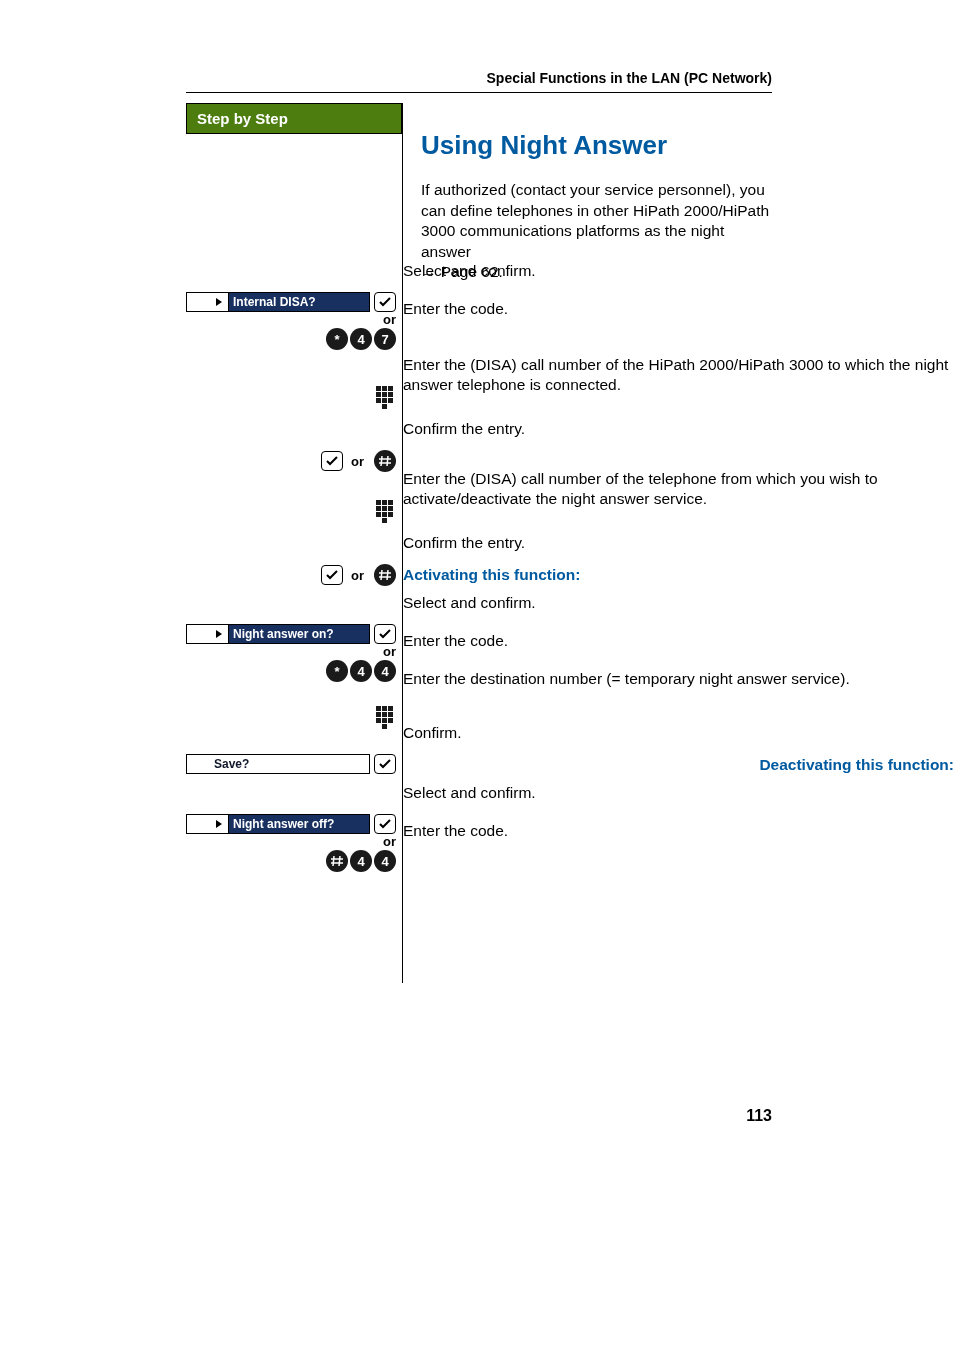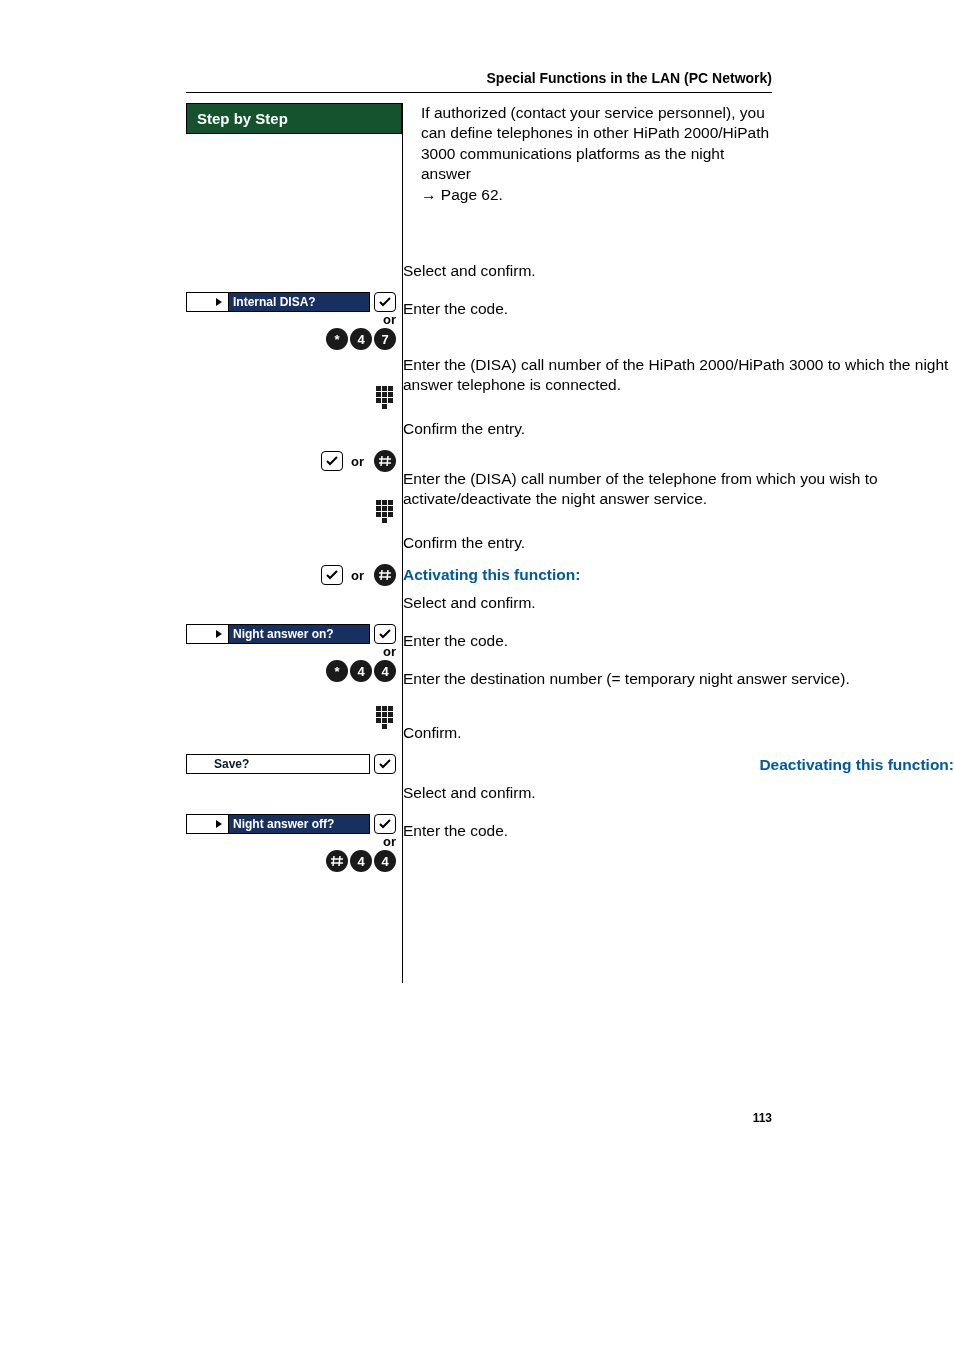"Step by Step" .step-header { background: #14532d -> #4d7c0f }
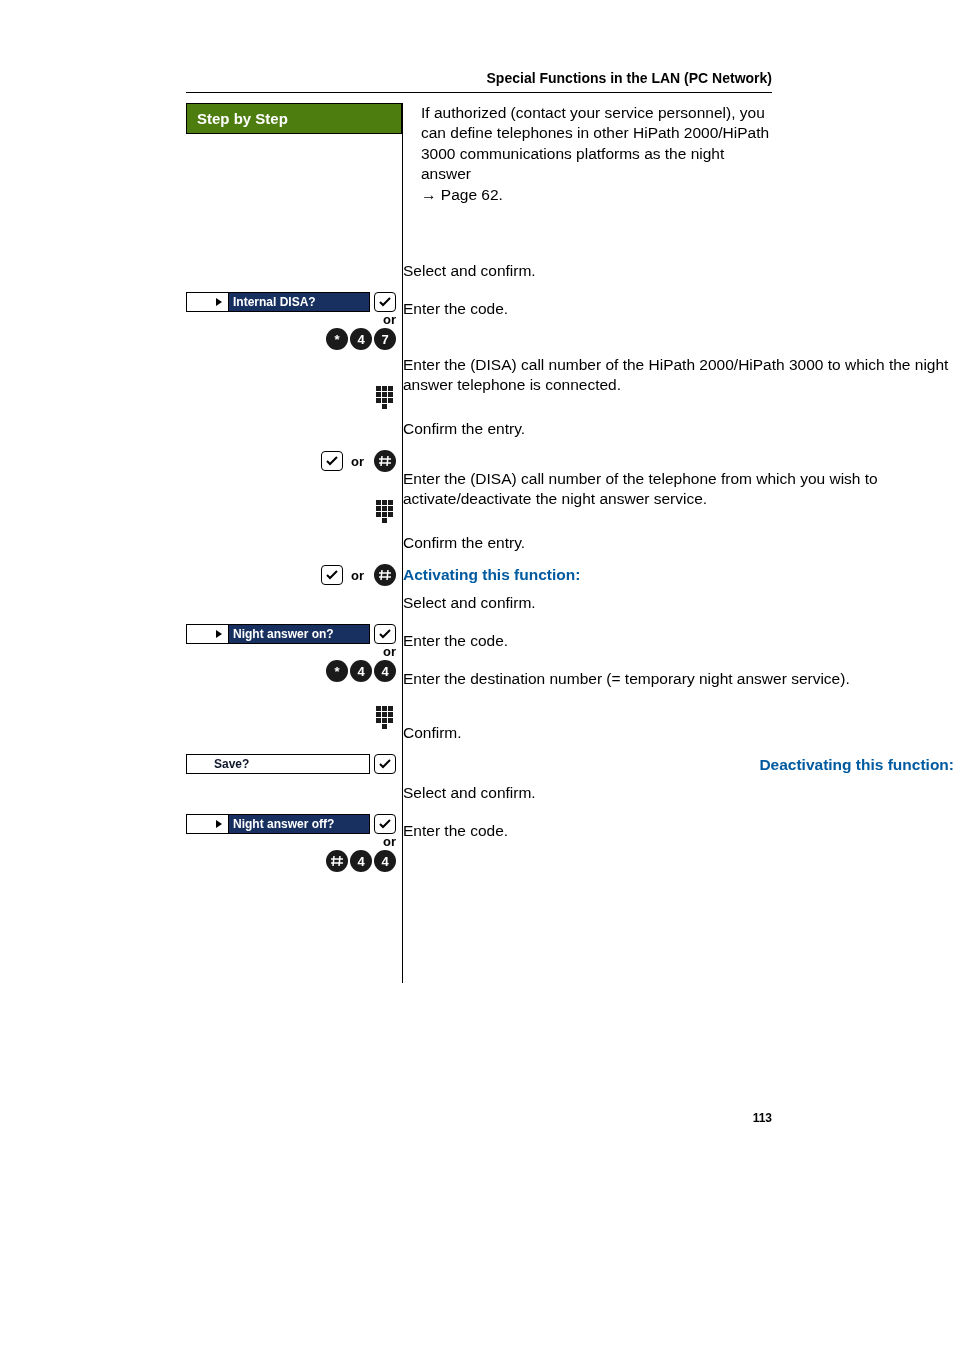"Using Night Answer" div.section-title { html: none -> <div>Using Night Answer</div> }
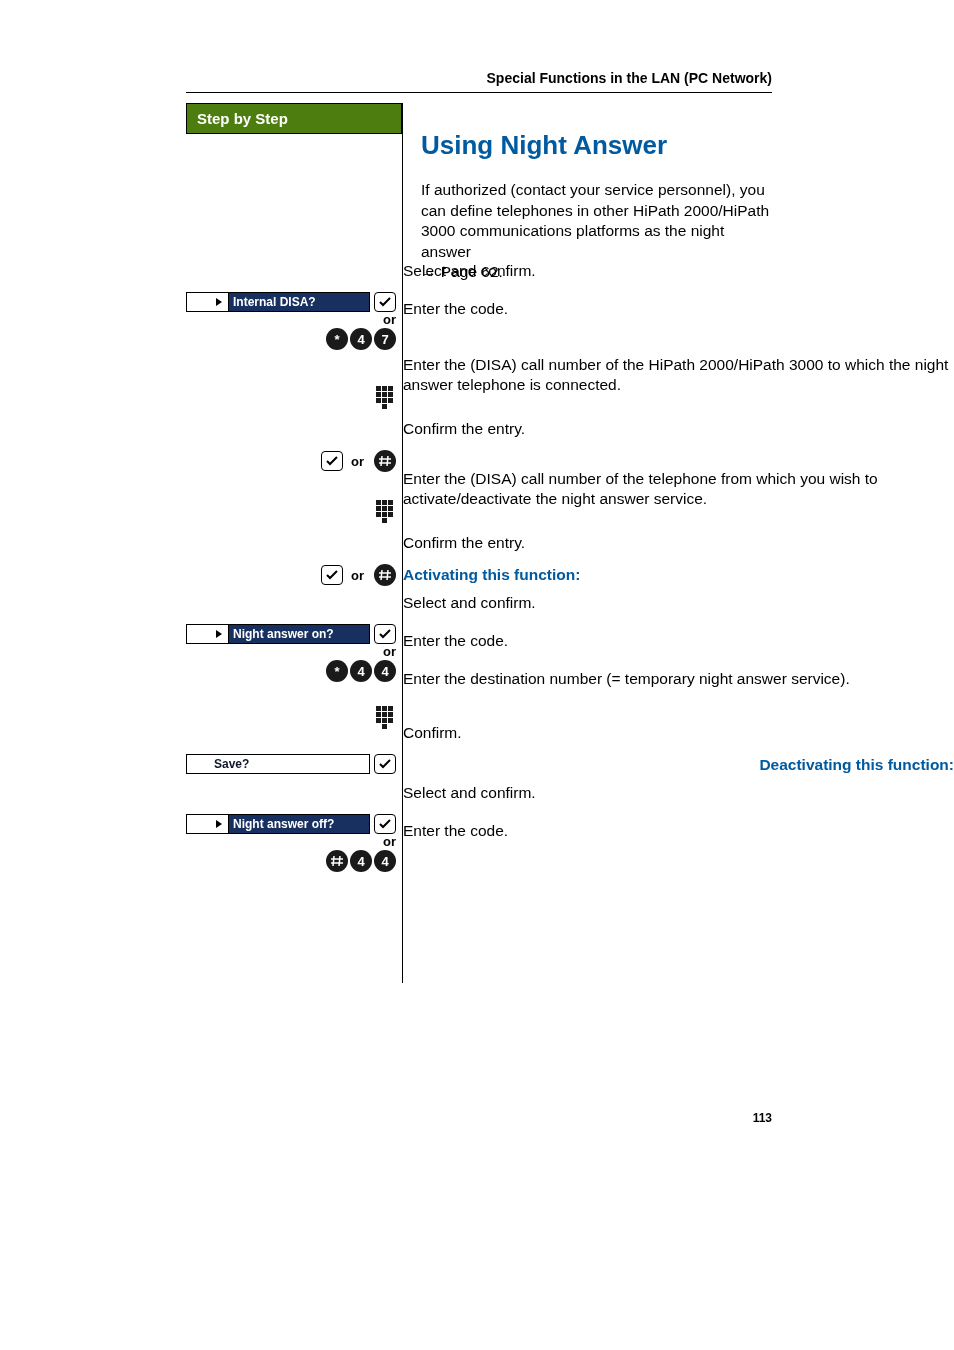"113" .page-num { font-size: 12px -> 16px }
